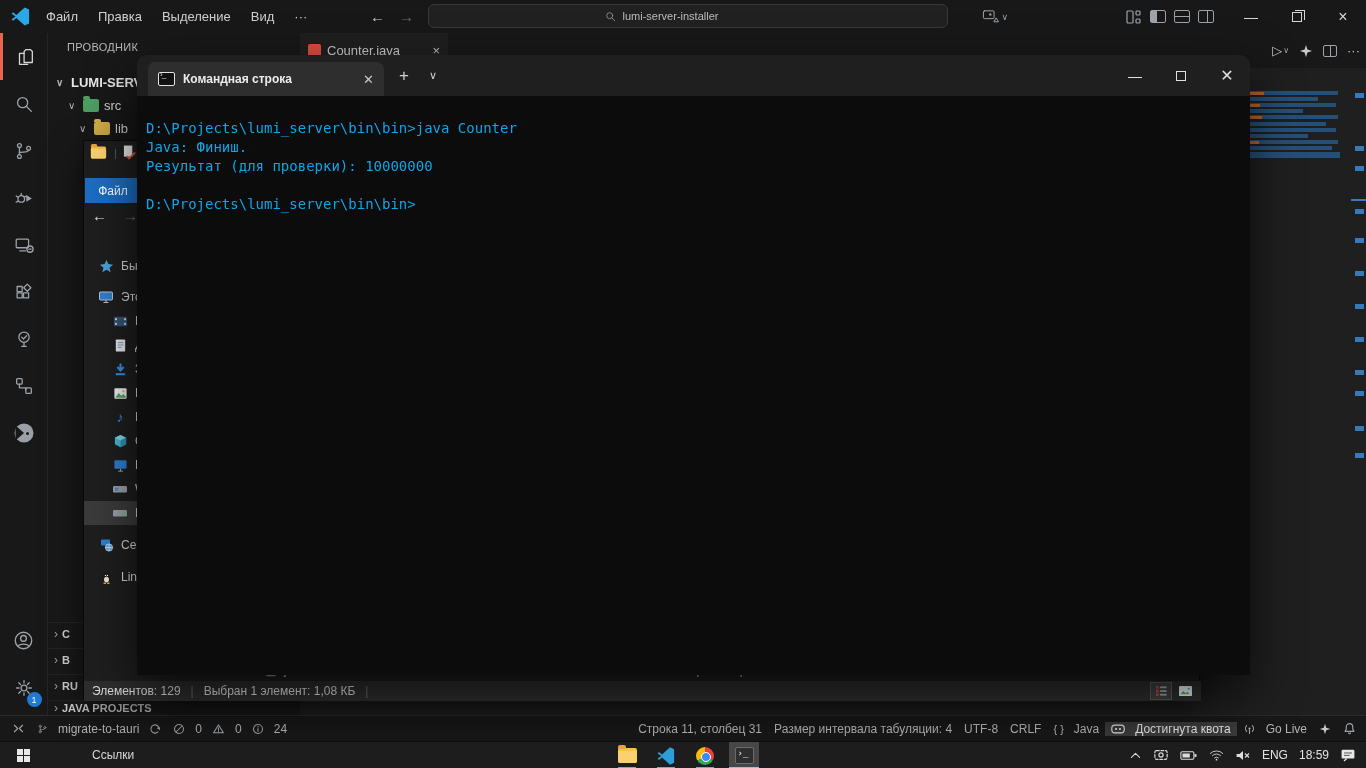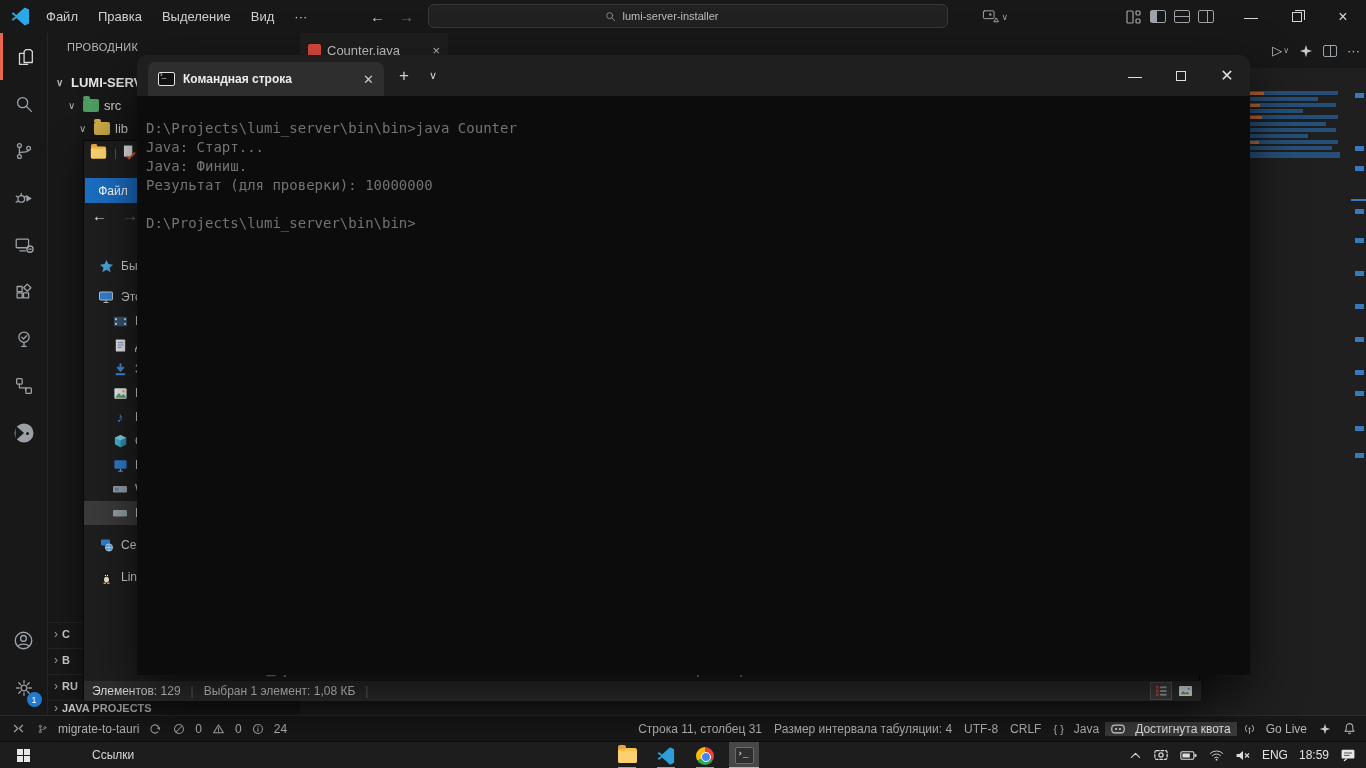"D:\Projects\lumi_server\bin\bin>java" .term-body { color: #737373 -> #0ea5e9 }
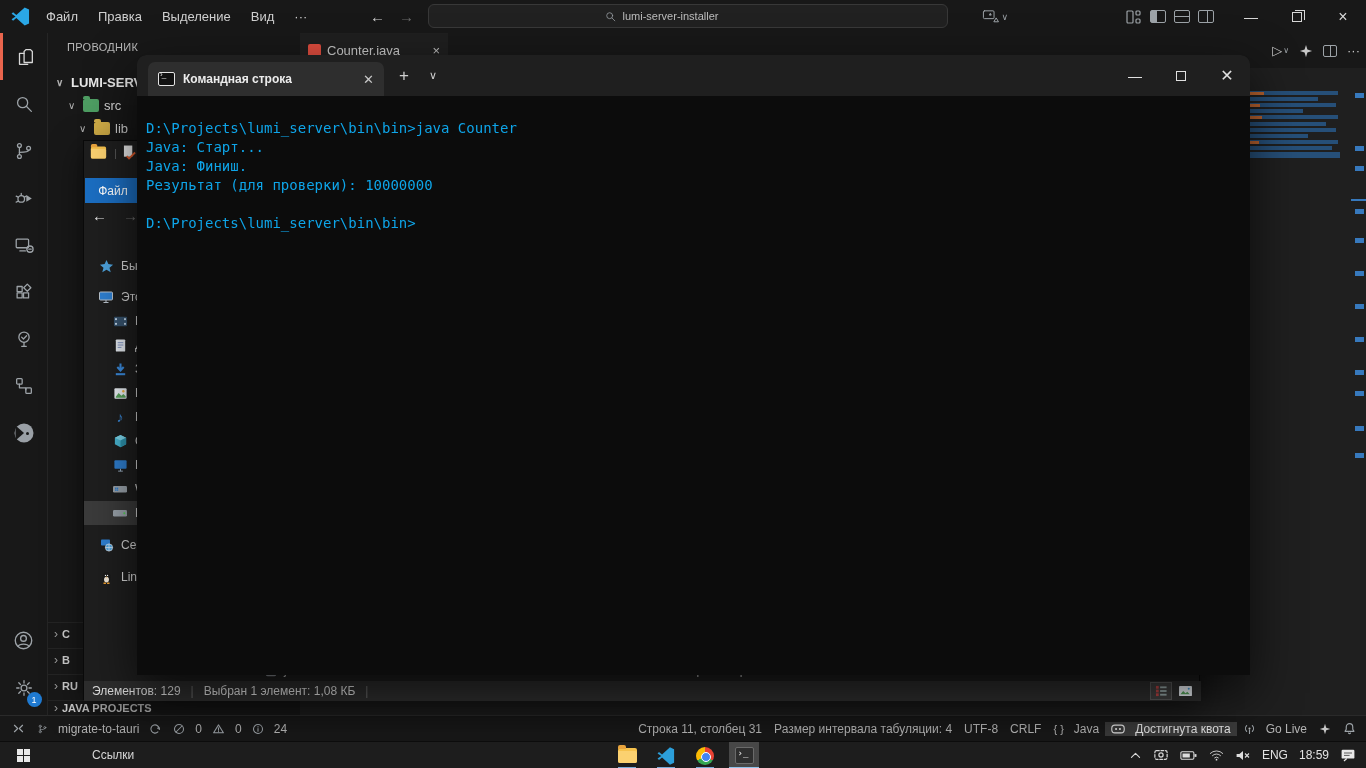"Java: Старт..." div.tline { html: <div>Java: Старт...</div> -> none }
